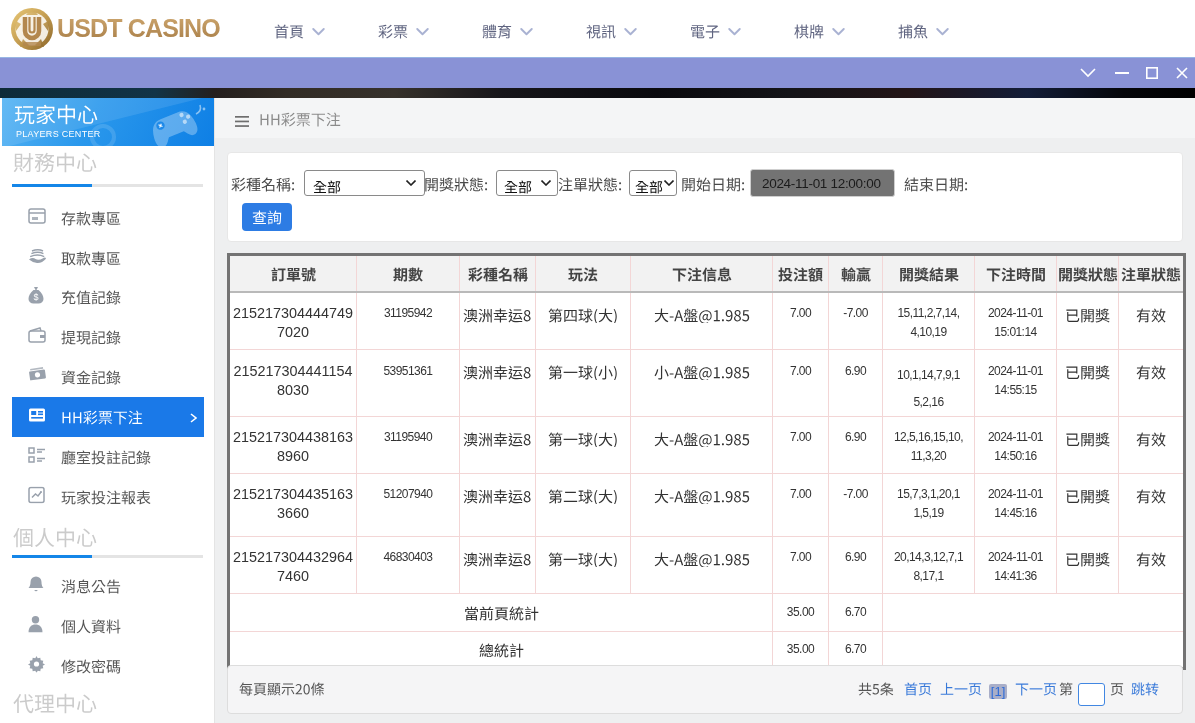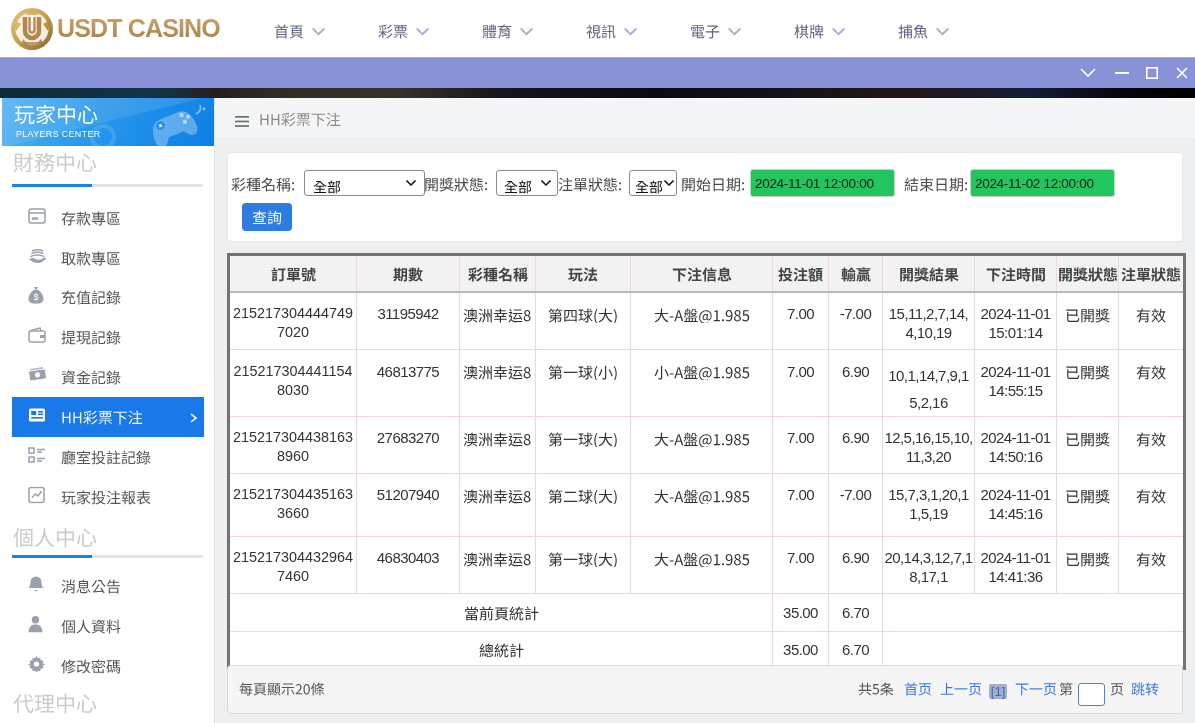"2024-11-01 12:00:00" .inp { background: #22c55e -> #737373; padding-left: 4px -> 11px }
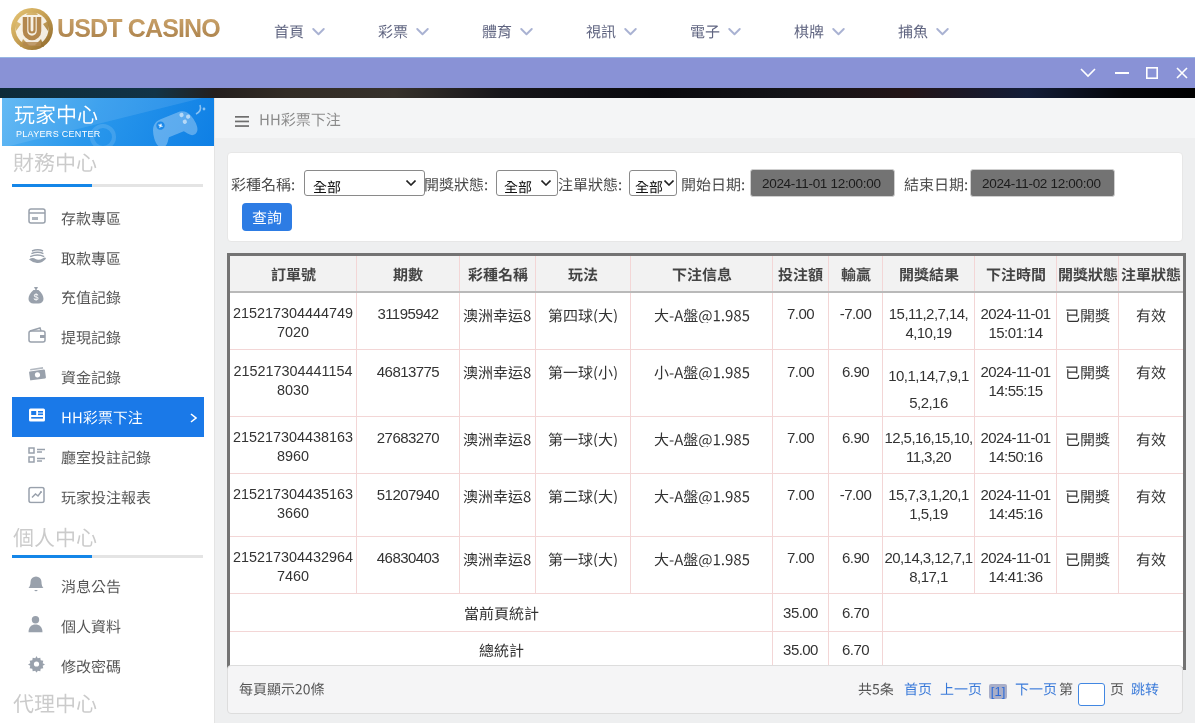"2024-11-02 12:00:00" div.inp { html: <div>2024-11-02 12:00:00</div> -> none }
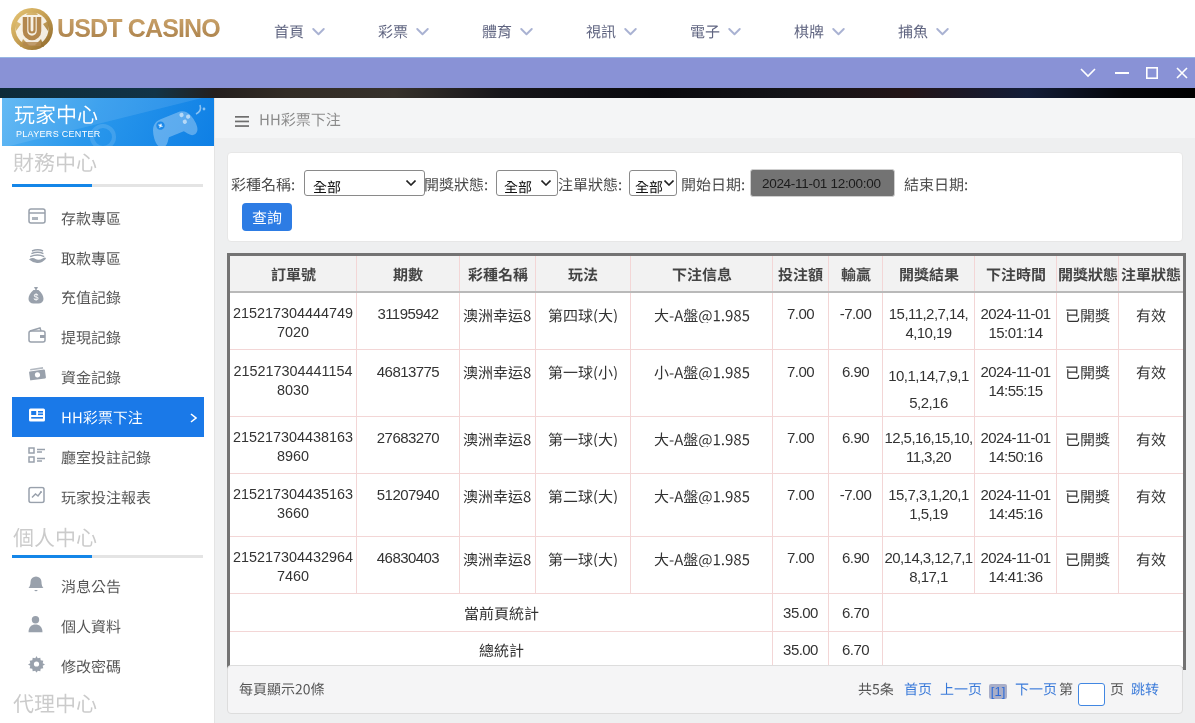"31195942" .num { font-size: 15px -> 12px }
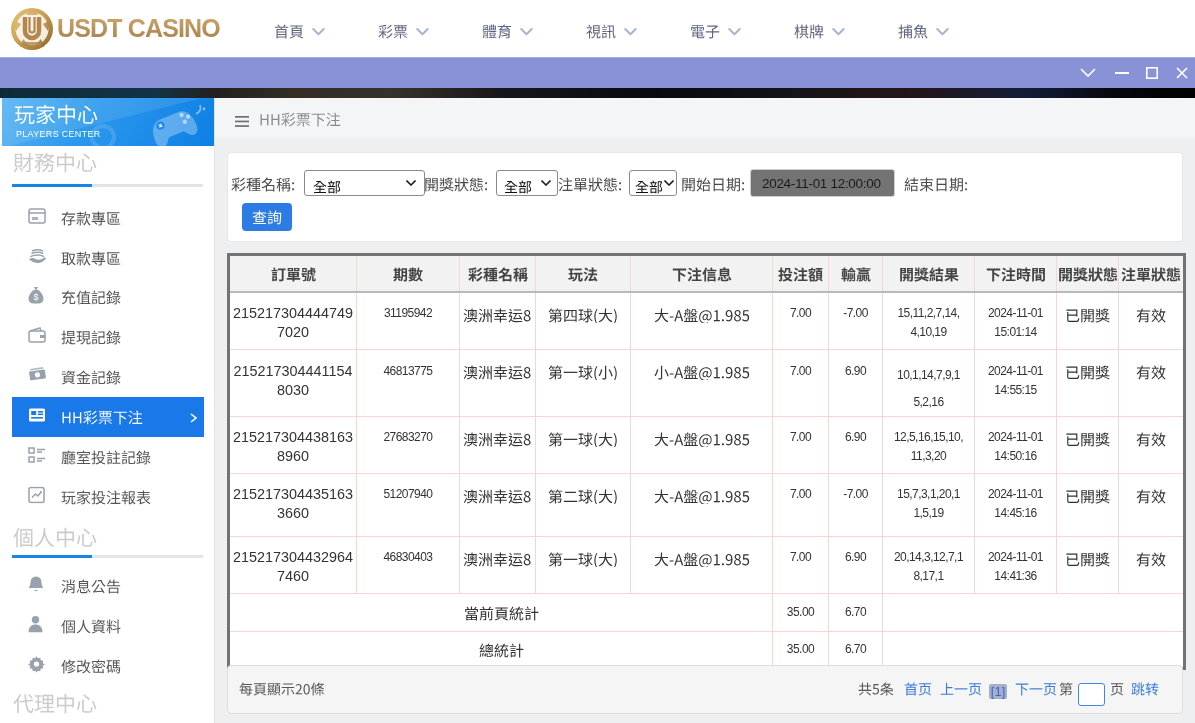"46813775" td.num { text: 46813775 -> 53951361 }
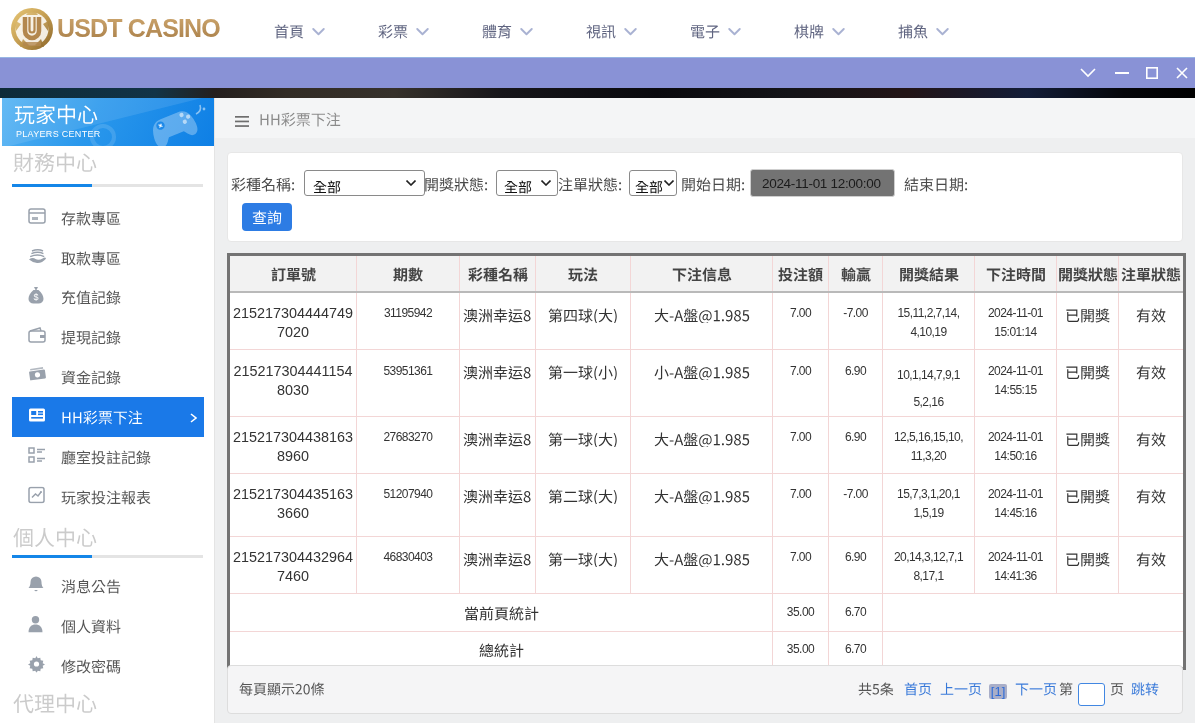"27683270" td.num { text: 27683270 -> 31195940 }
